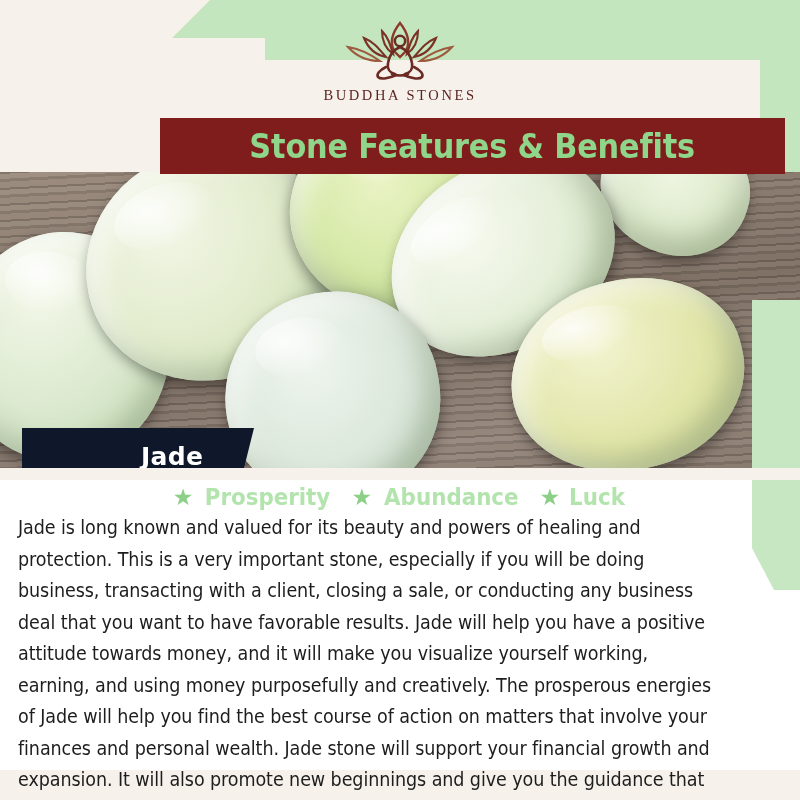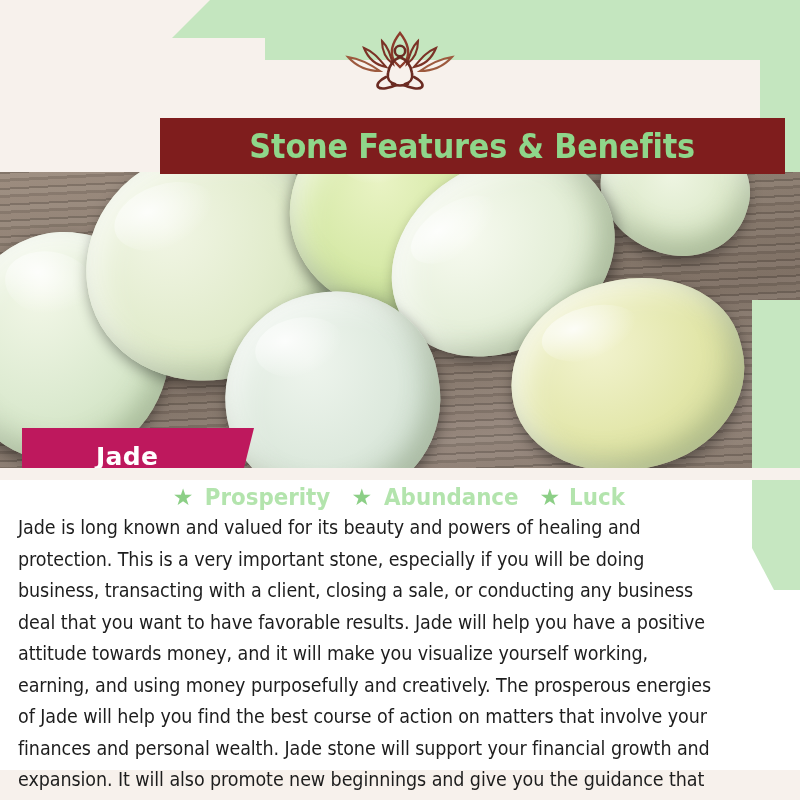"BUDDHA STONES" span.logo-word { html: none -> <span>BUDDHA STONES</span> }
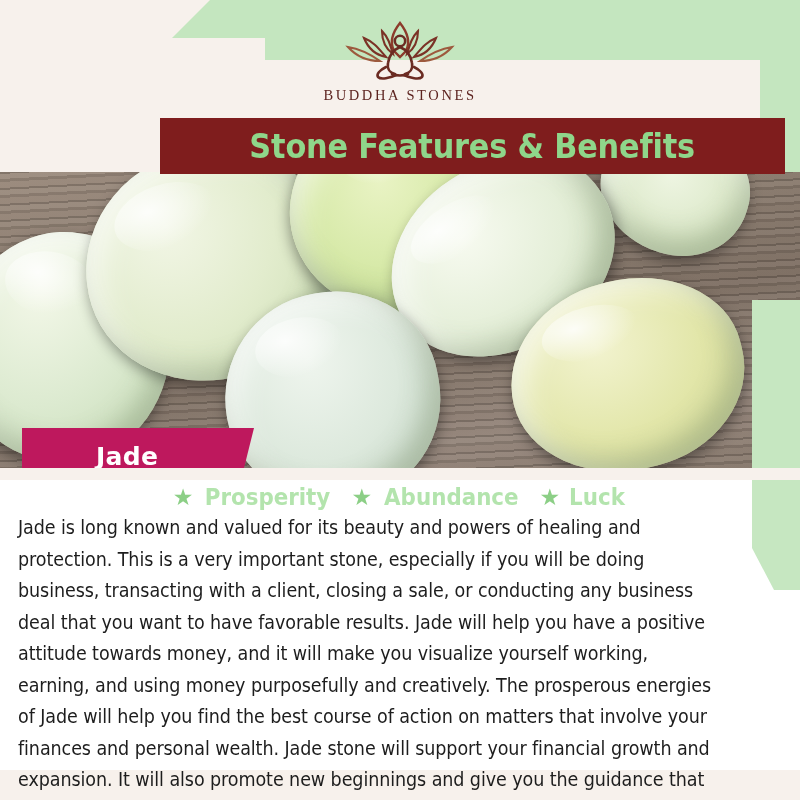"Jade" .jade-banner { background: #be185d -> #0f172a; padding-left: none -> 45px }
